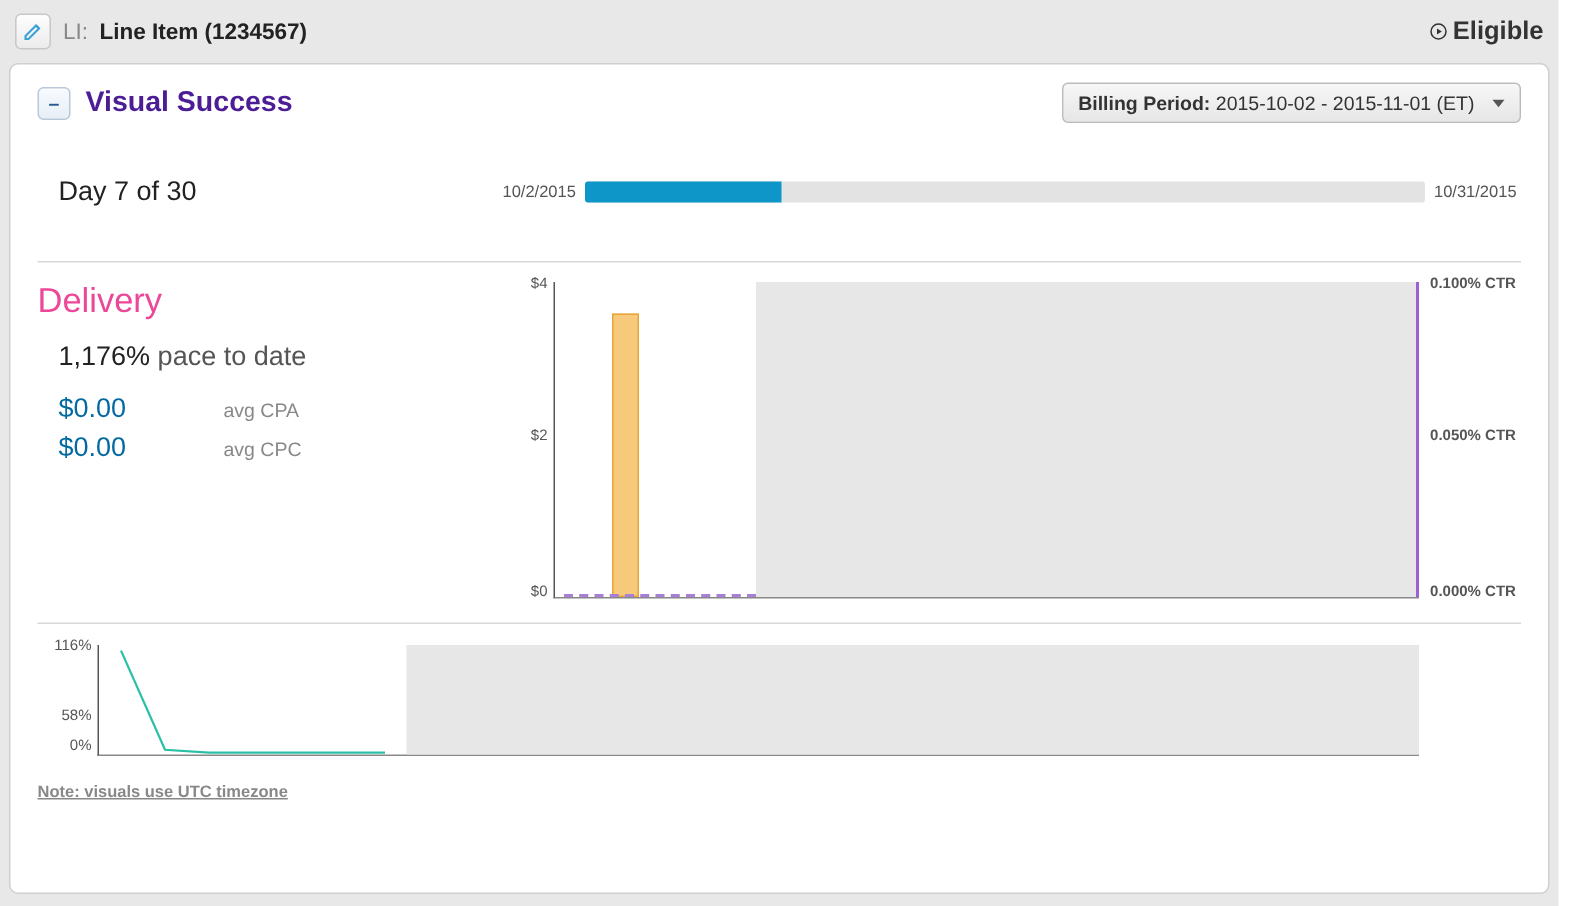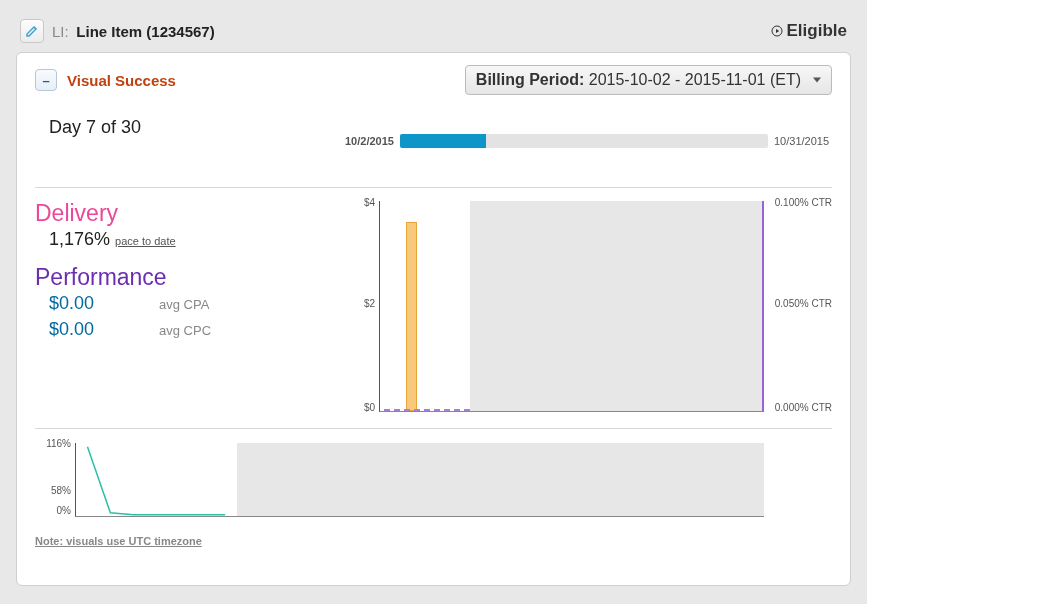"LI:" .page { padding: 16px -> 6px; width: 867px -> 1039px }
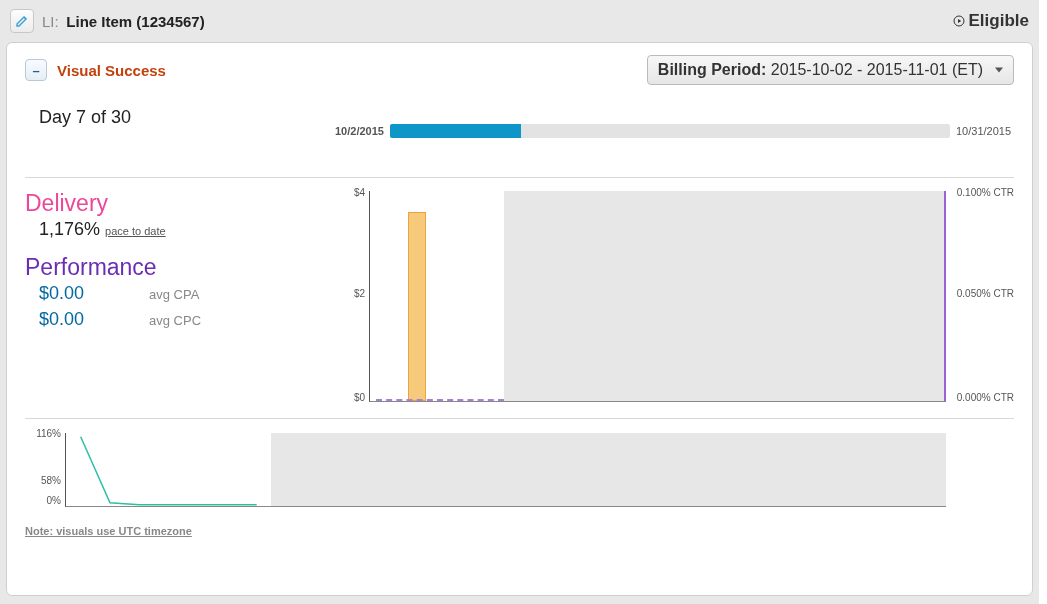"Visual Success" .panel-title { color: #c2410c -> #4c1d95; font-size: 15px -> 19px }
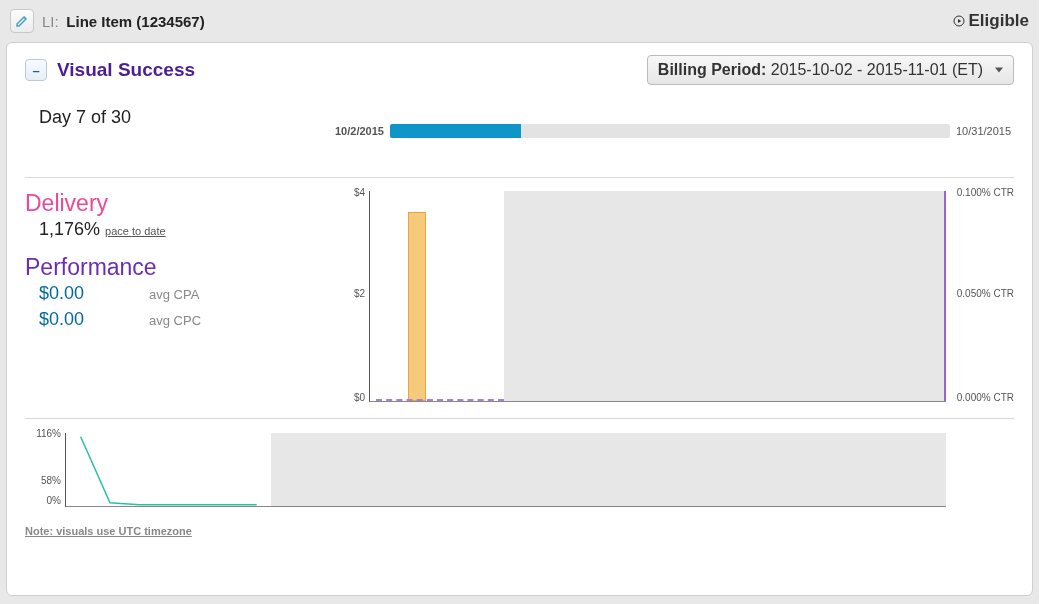"Billing Period: 2015-10-02 - 2015-11-01" .billing-drop { font-size: 16px -> 13px }
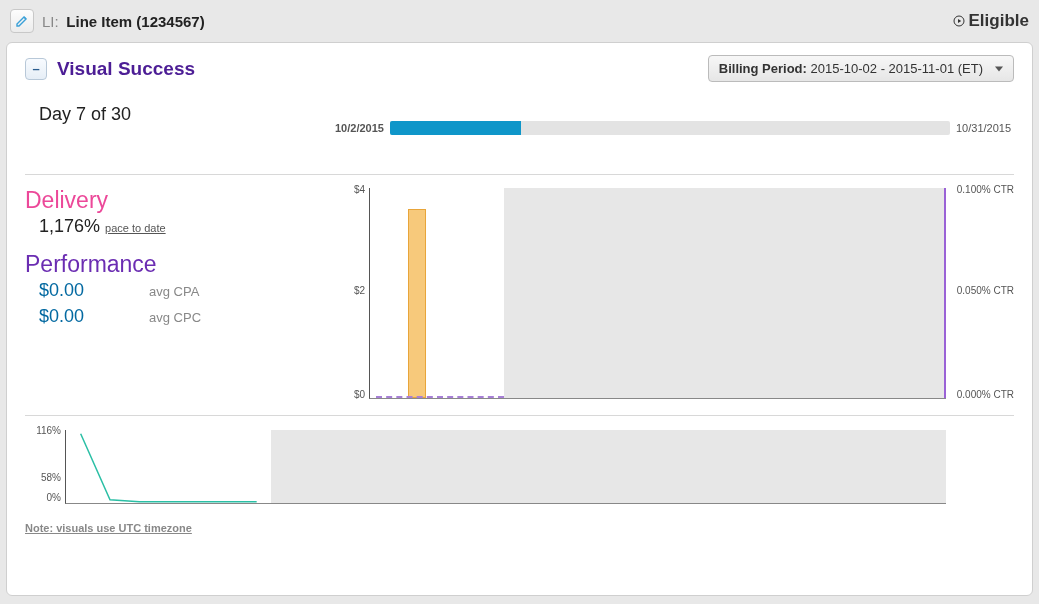"Day 7 of 30" .subline { margin-top: 0 -> 13px }
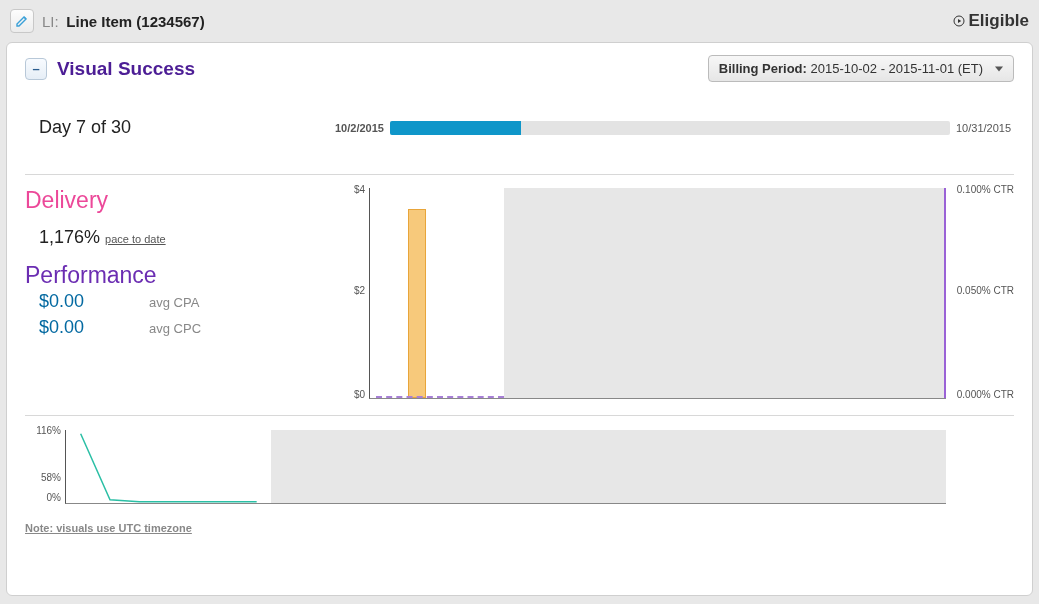"10/2/2015" .fl-start { font-weight: bold -> none }
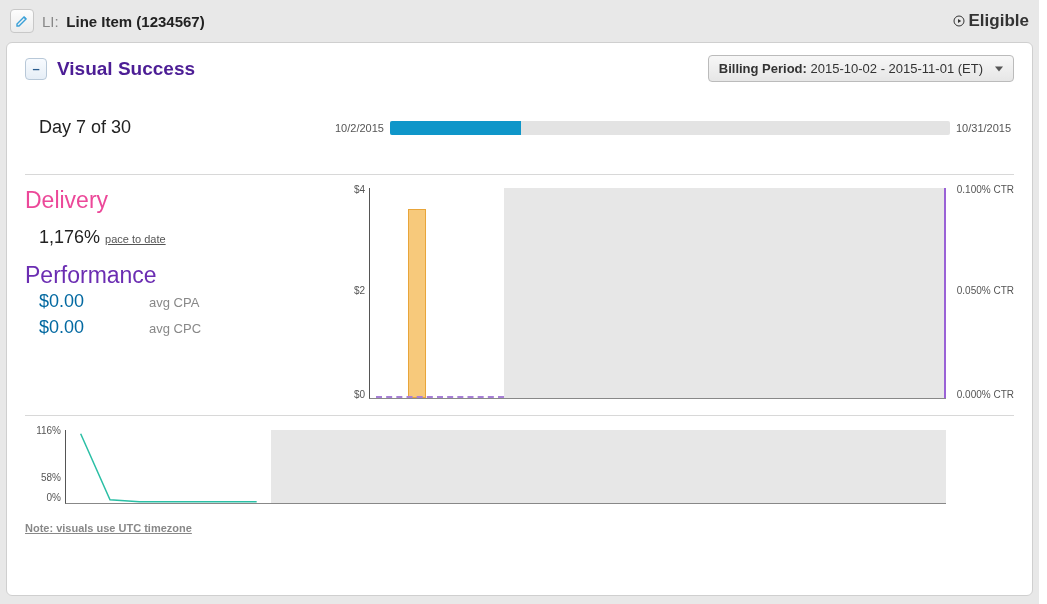"0.100% CTR" .ylab-right { font-weight: none -> bold; text-align: right -> center }
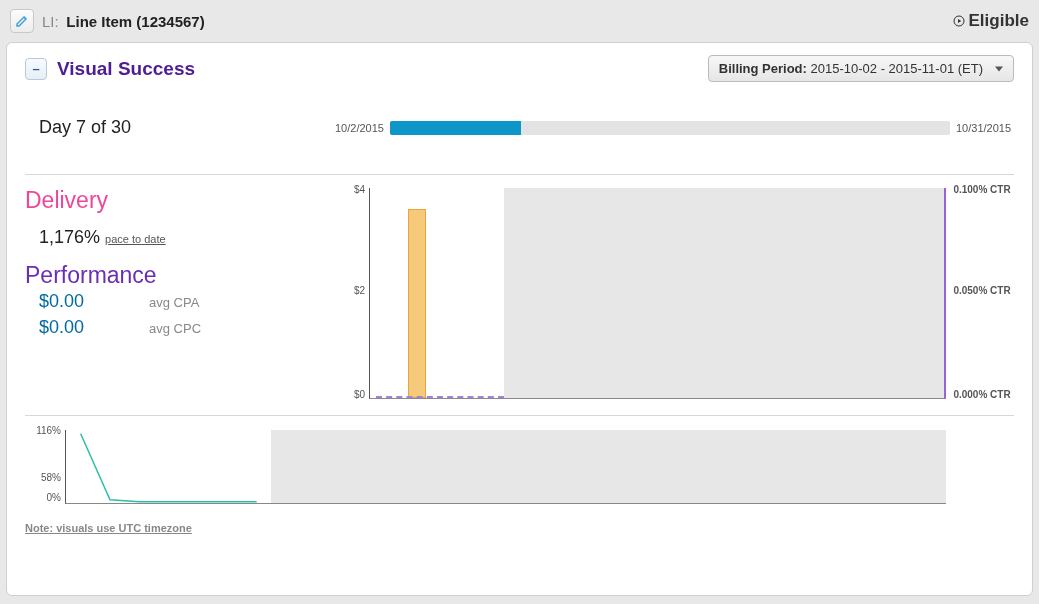"pace to date" .subline .small { font-size: 11px -> 18px; text-decoration: underline -> none }
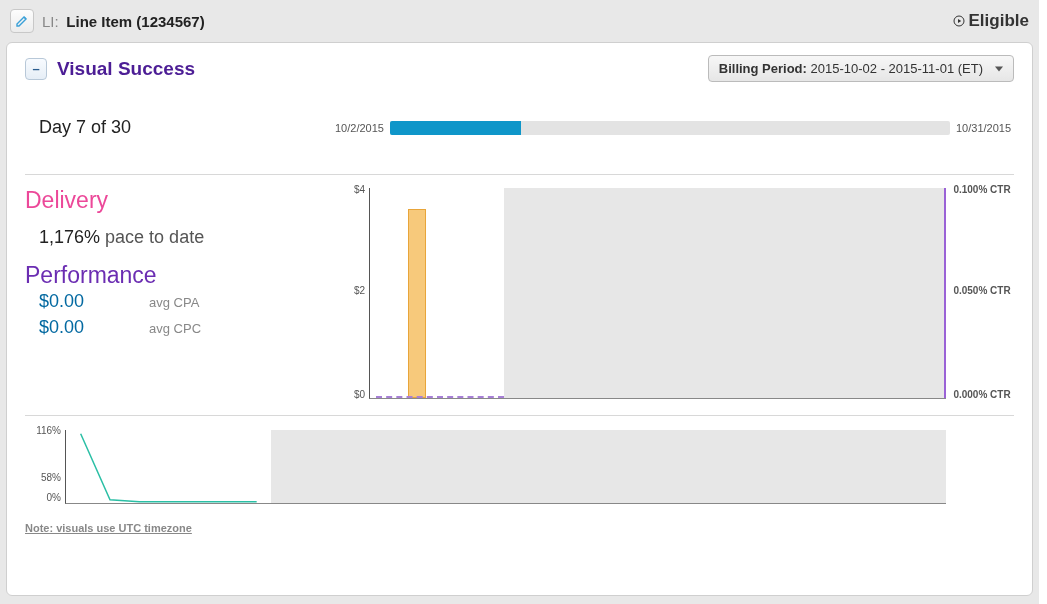"Performance" div.metric-head { html: <div>Performance</div> -> none }
